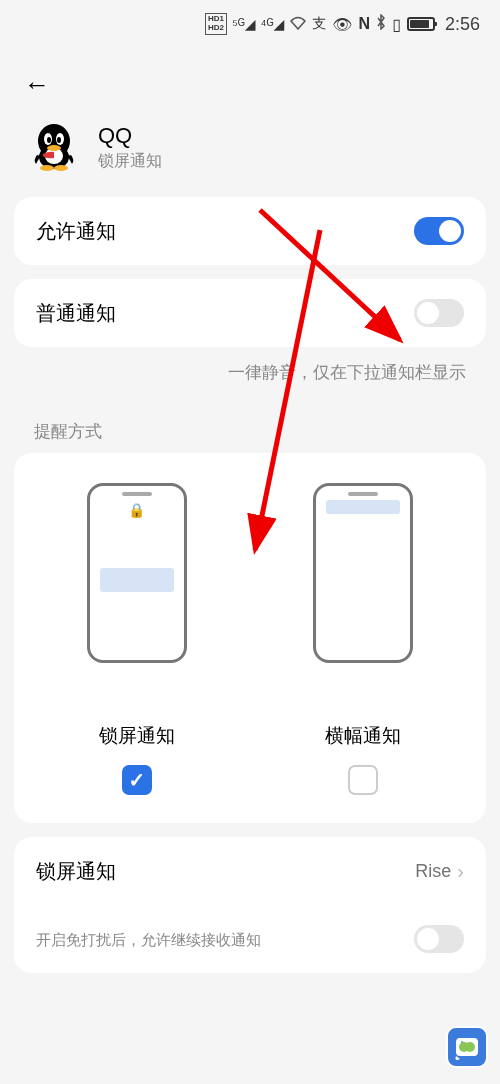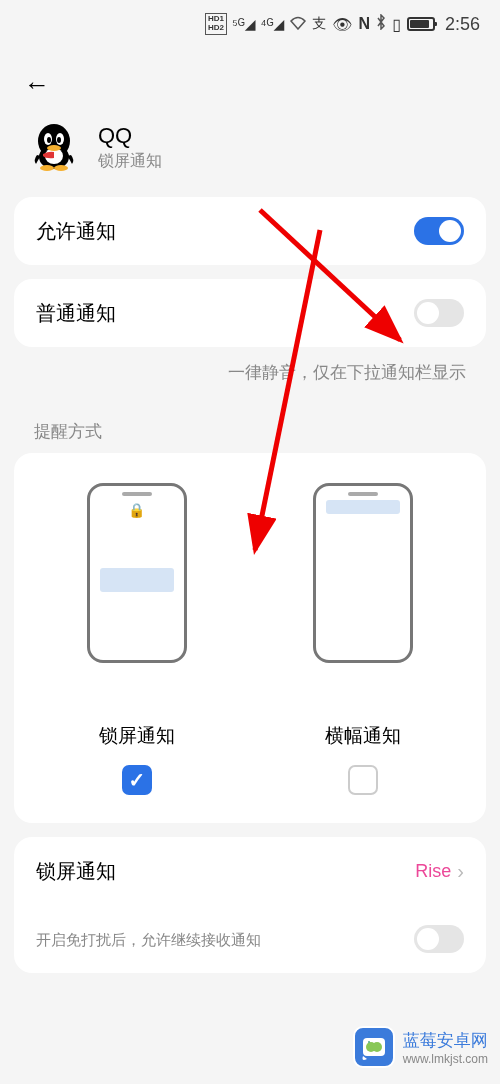"Rise" .row-value { color: #ec4899 -> #737373 }
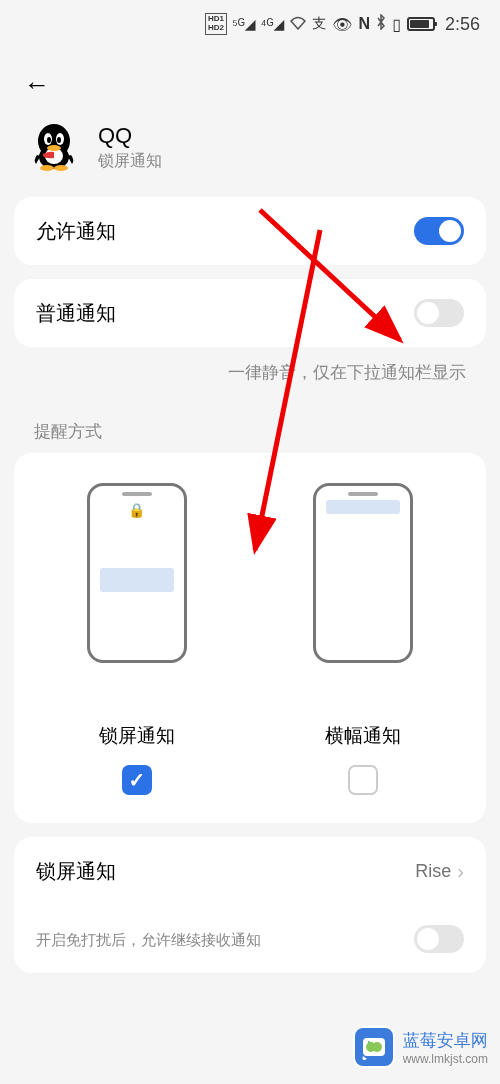"蓝莓安卓网" div.watermark-text { html: <div> <span>蓝莓安卓网</span> <span>www.lmkjst.com</span> </div> -> none }
